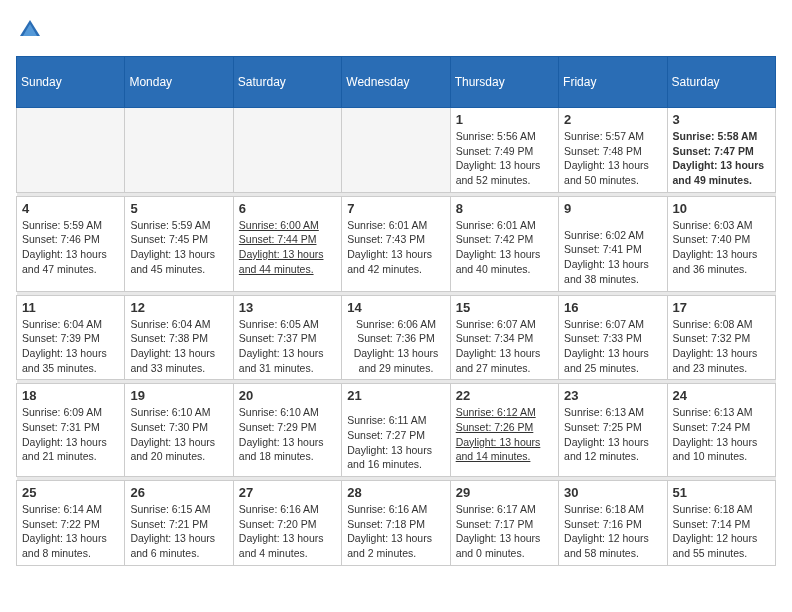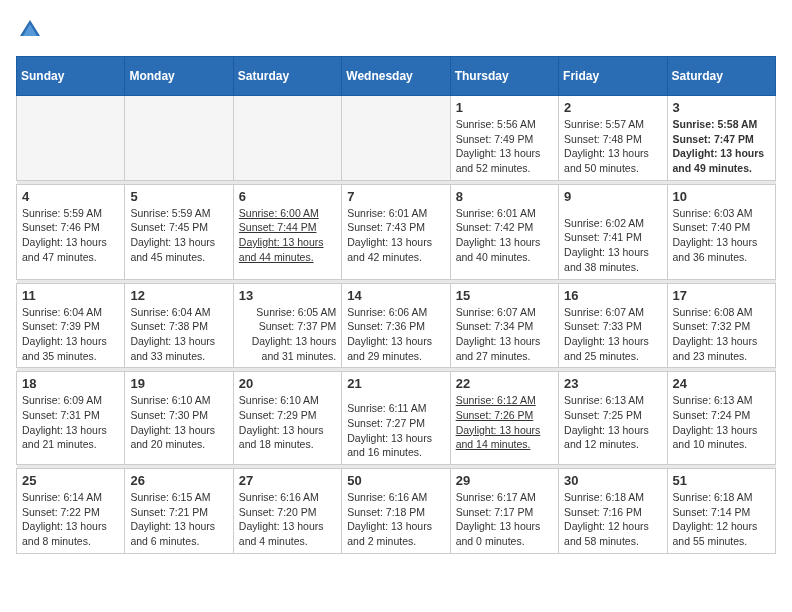"Sunday" .calendar th { font-weight: bold -> normal; padding: 12px 4px -> 18px 4px }
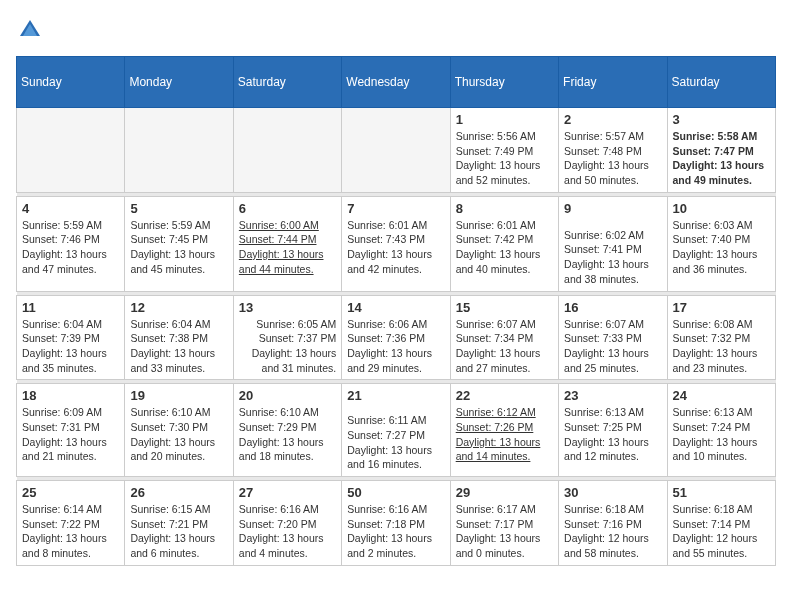"Sunrise: 6:05 AM" div.day-detail { text-align: right -> none }
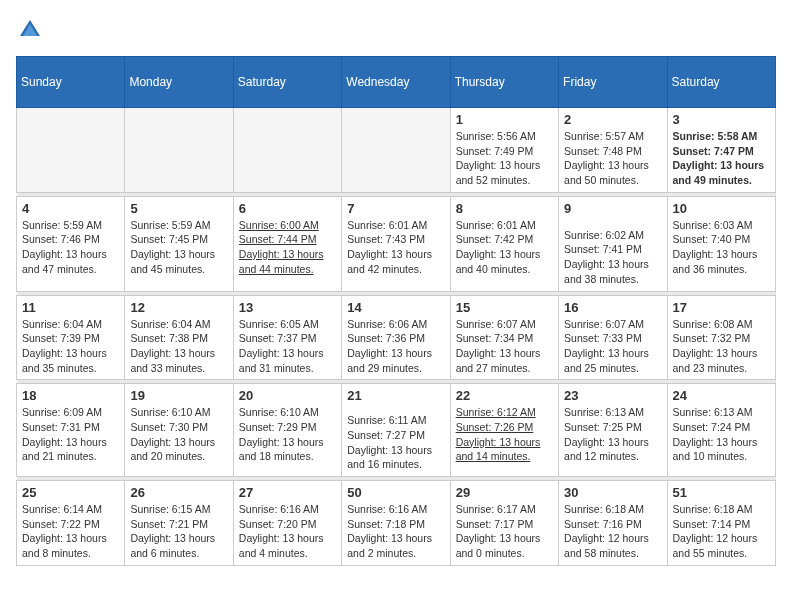"Sunrise: 6:06 AM" div.day-detail { text-align: none -> center }
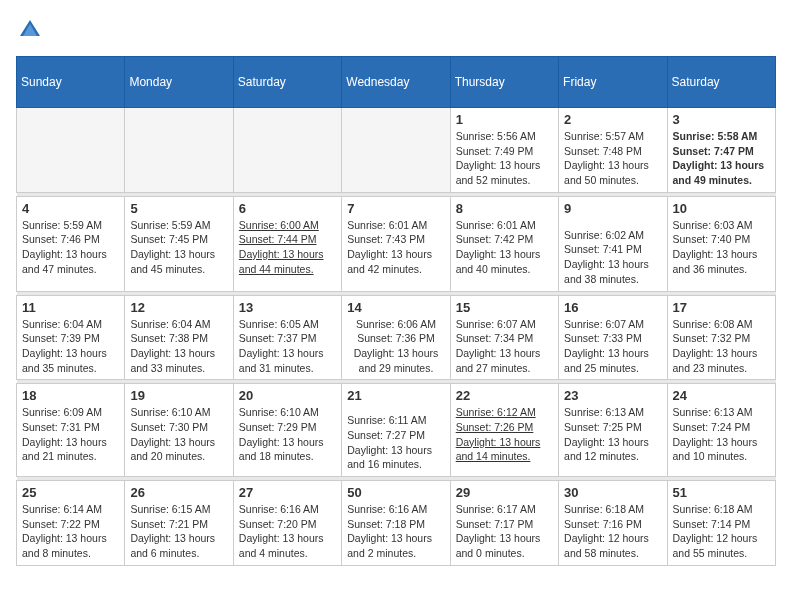"50" div.day-num { text: 50 -> 28 }
